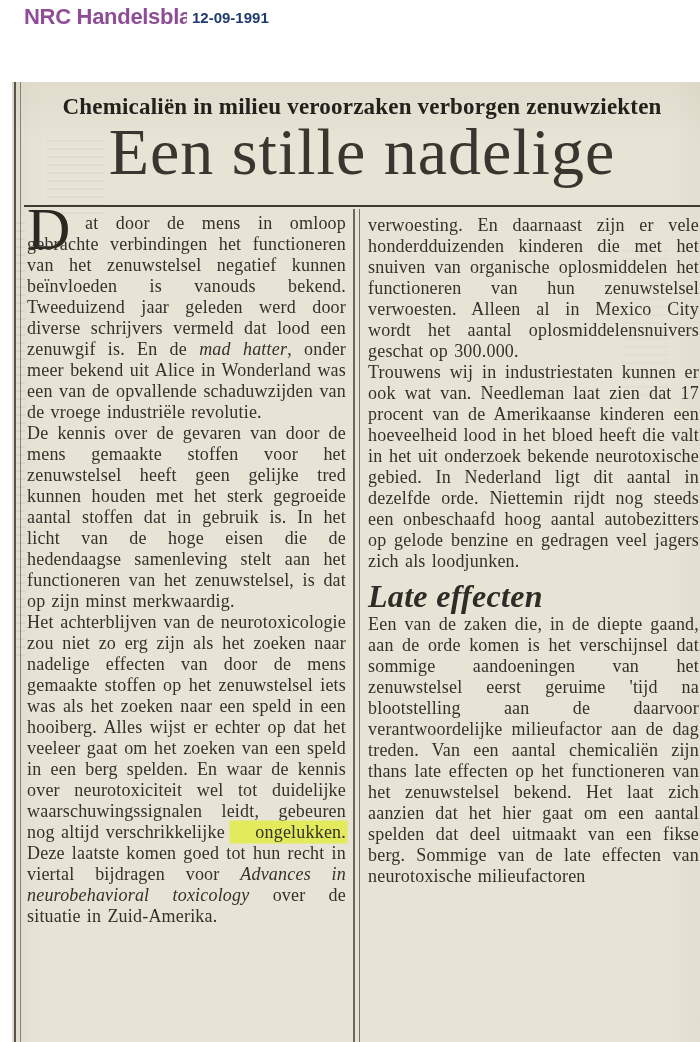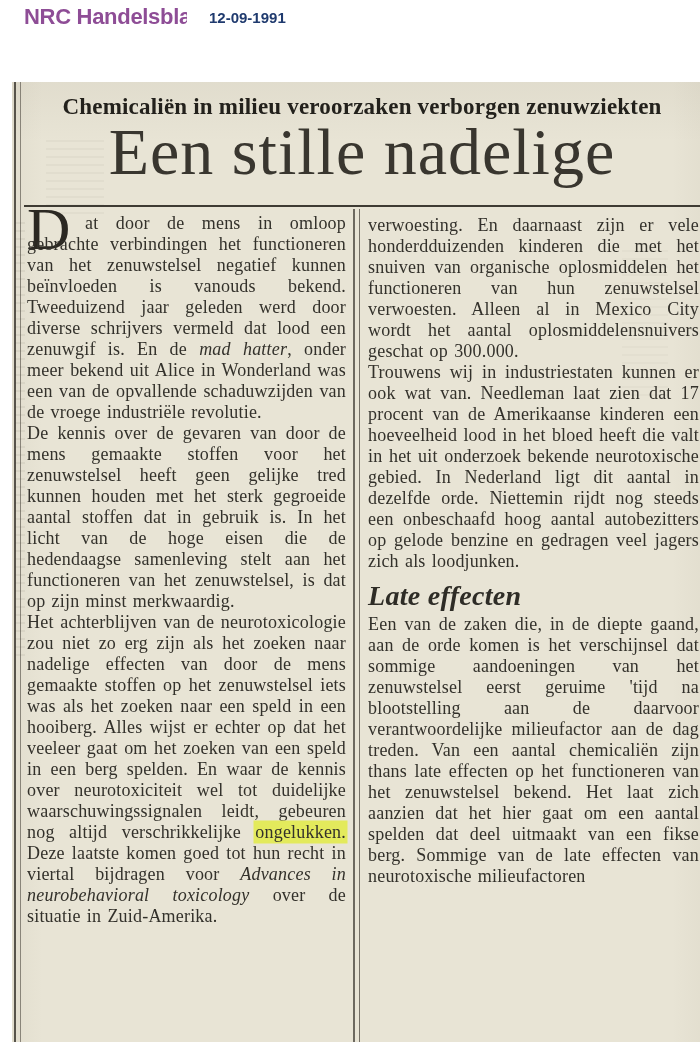"12-09-1991" .date { margin-left: 22px -> 5px }
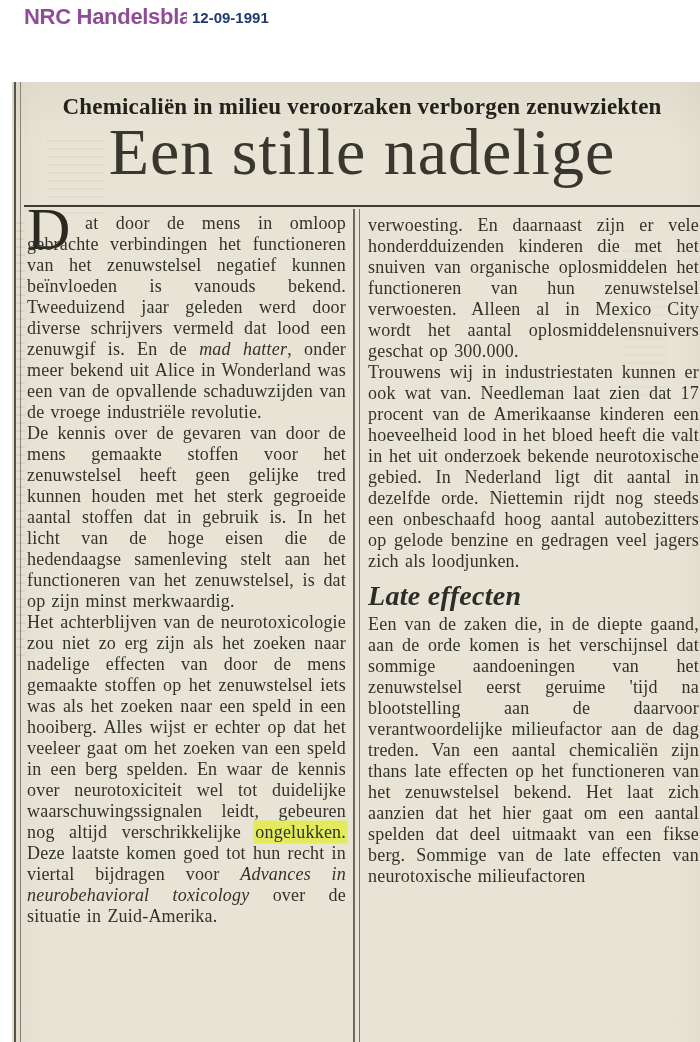"Late effecten" .subhead { font-size: 28px -> 32px }
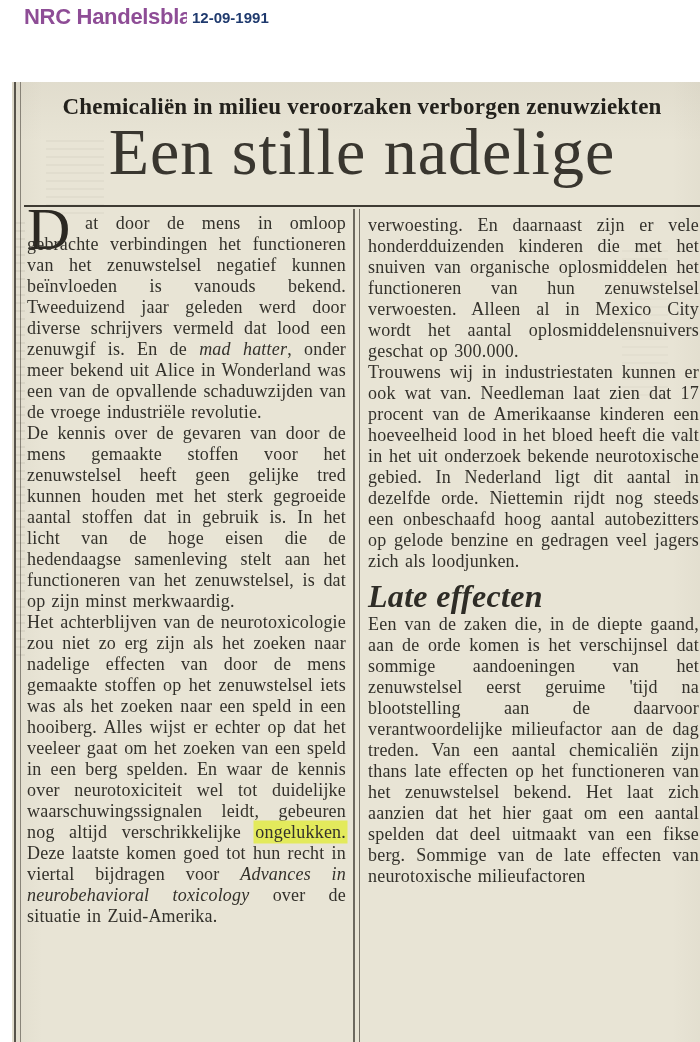"ongelukken." .hl { padding-left: none -> 24px }
